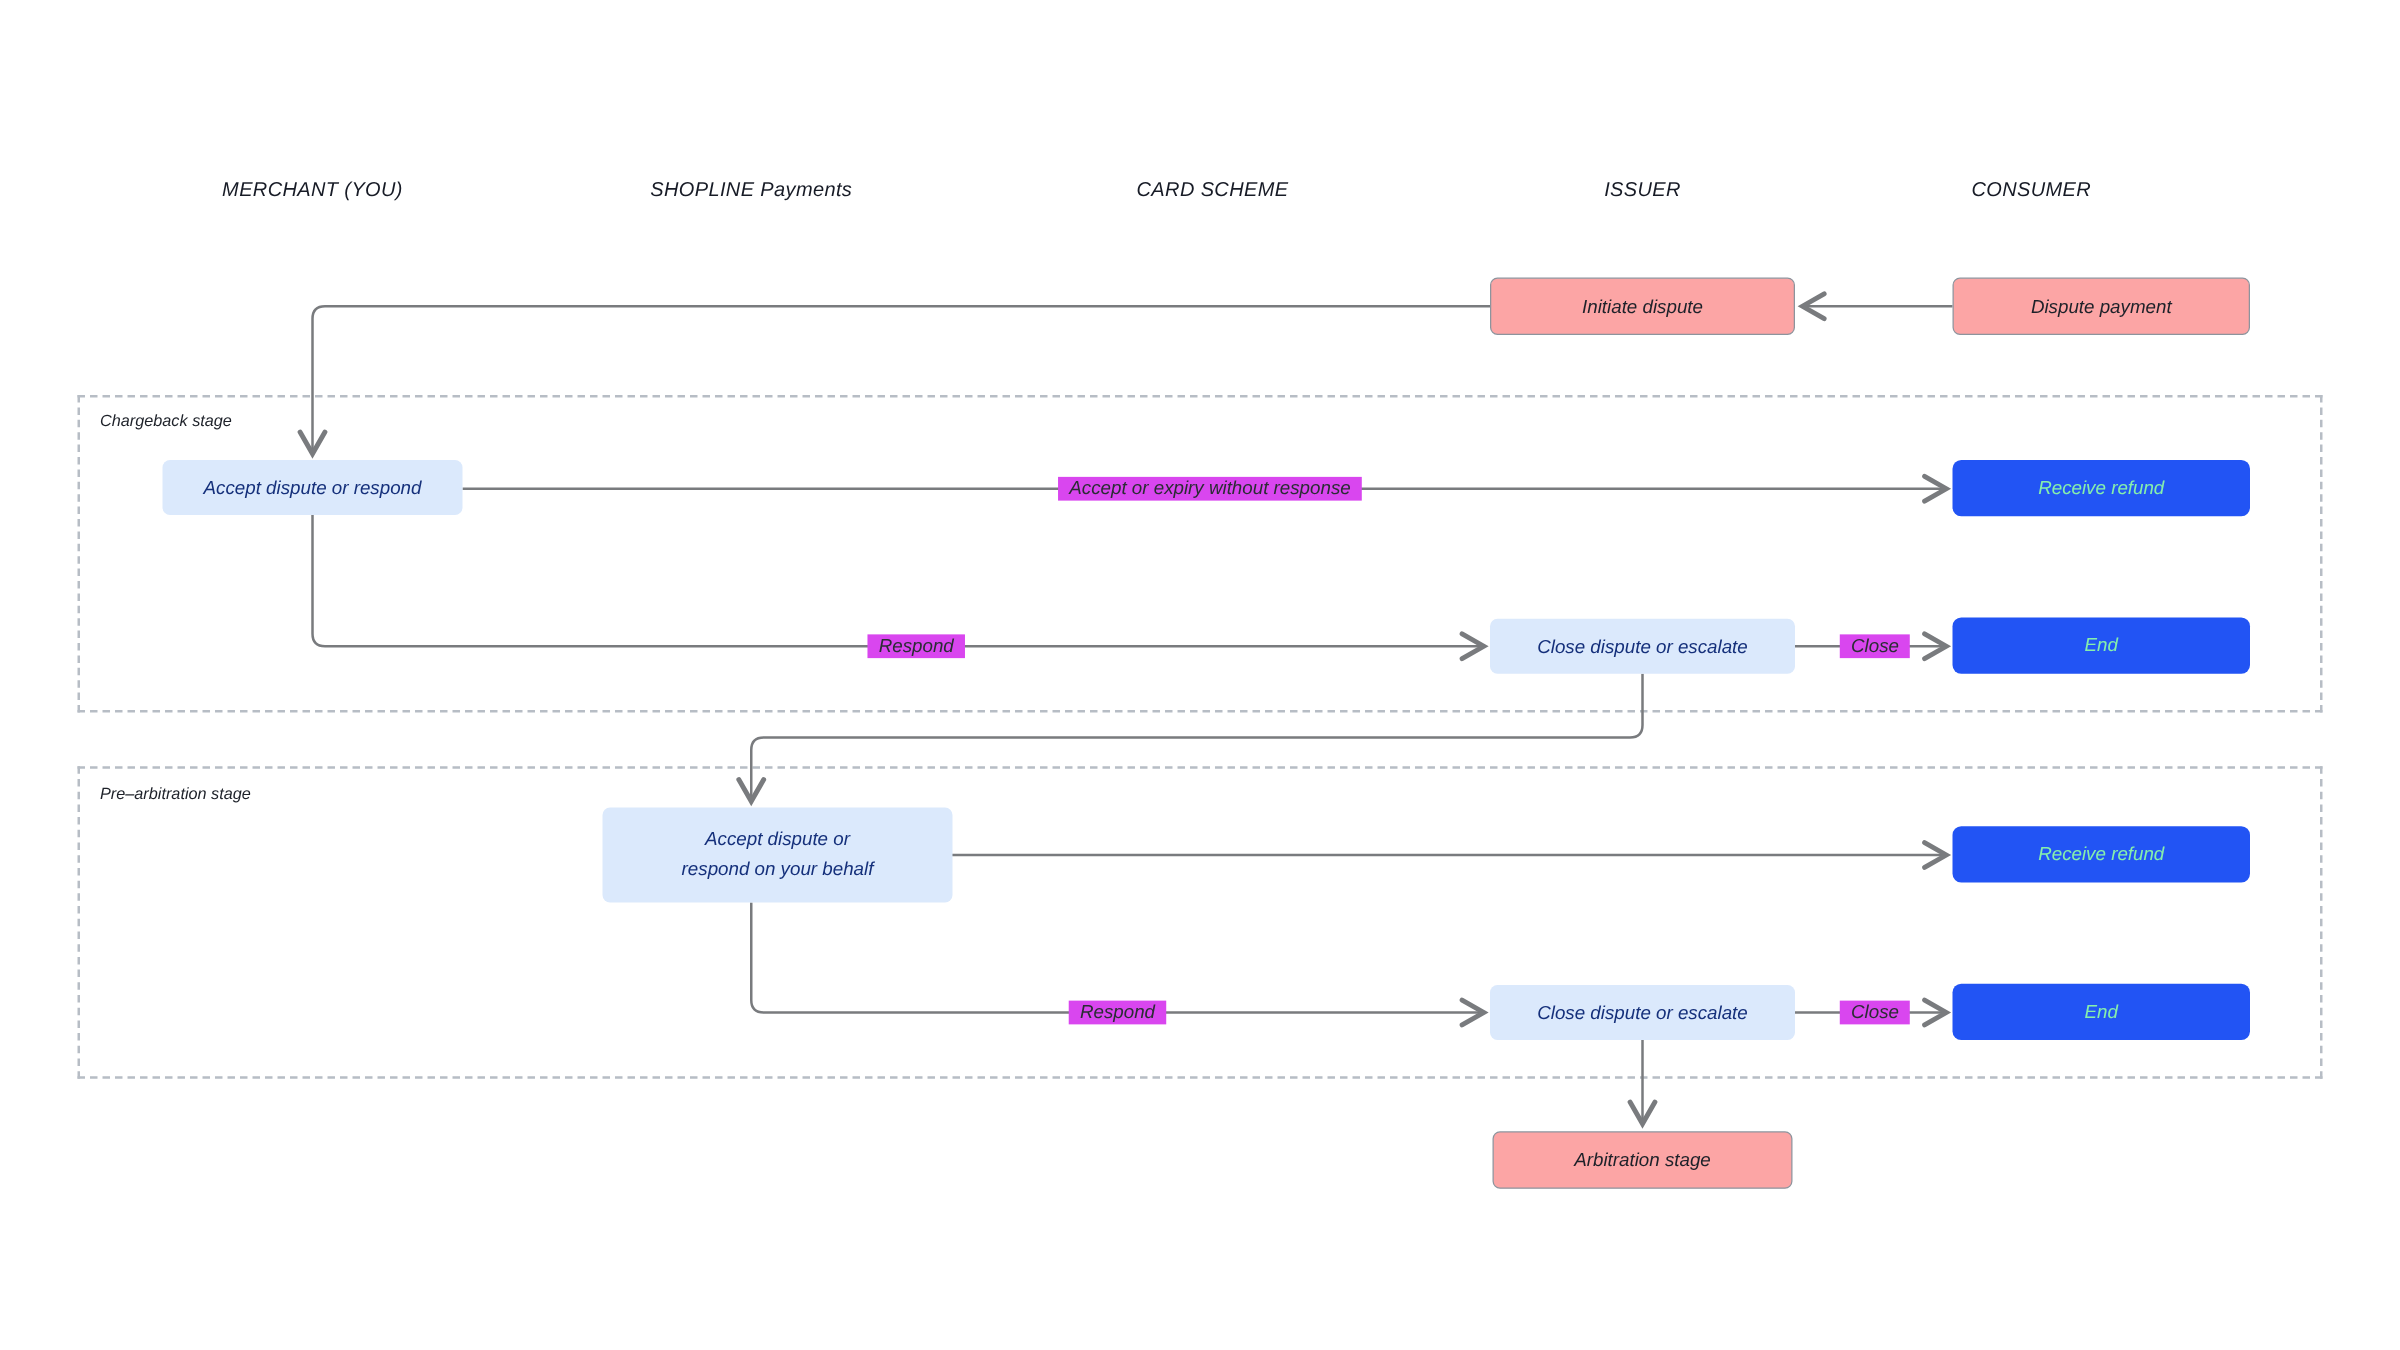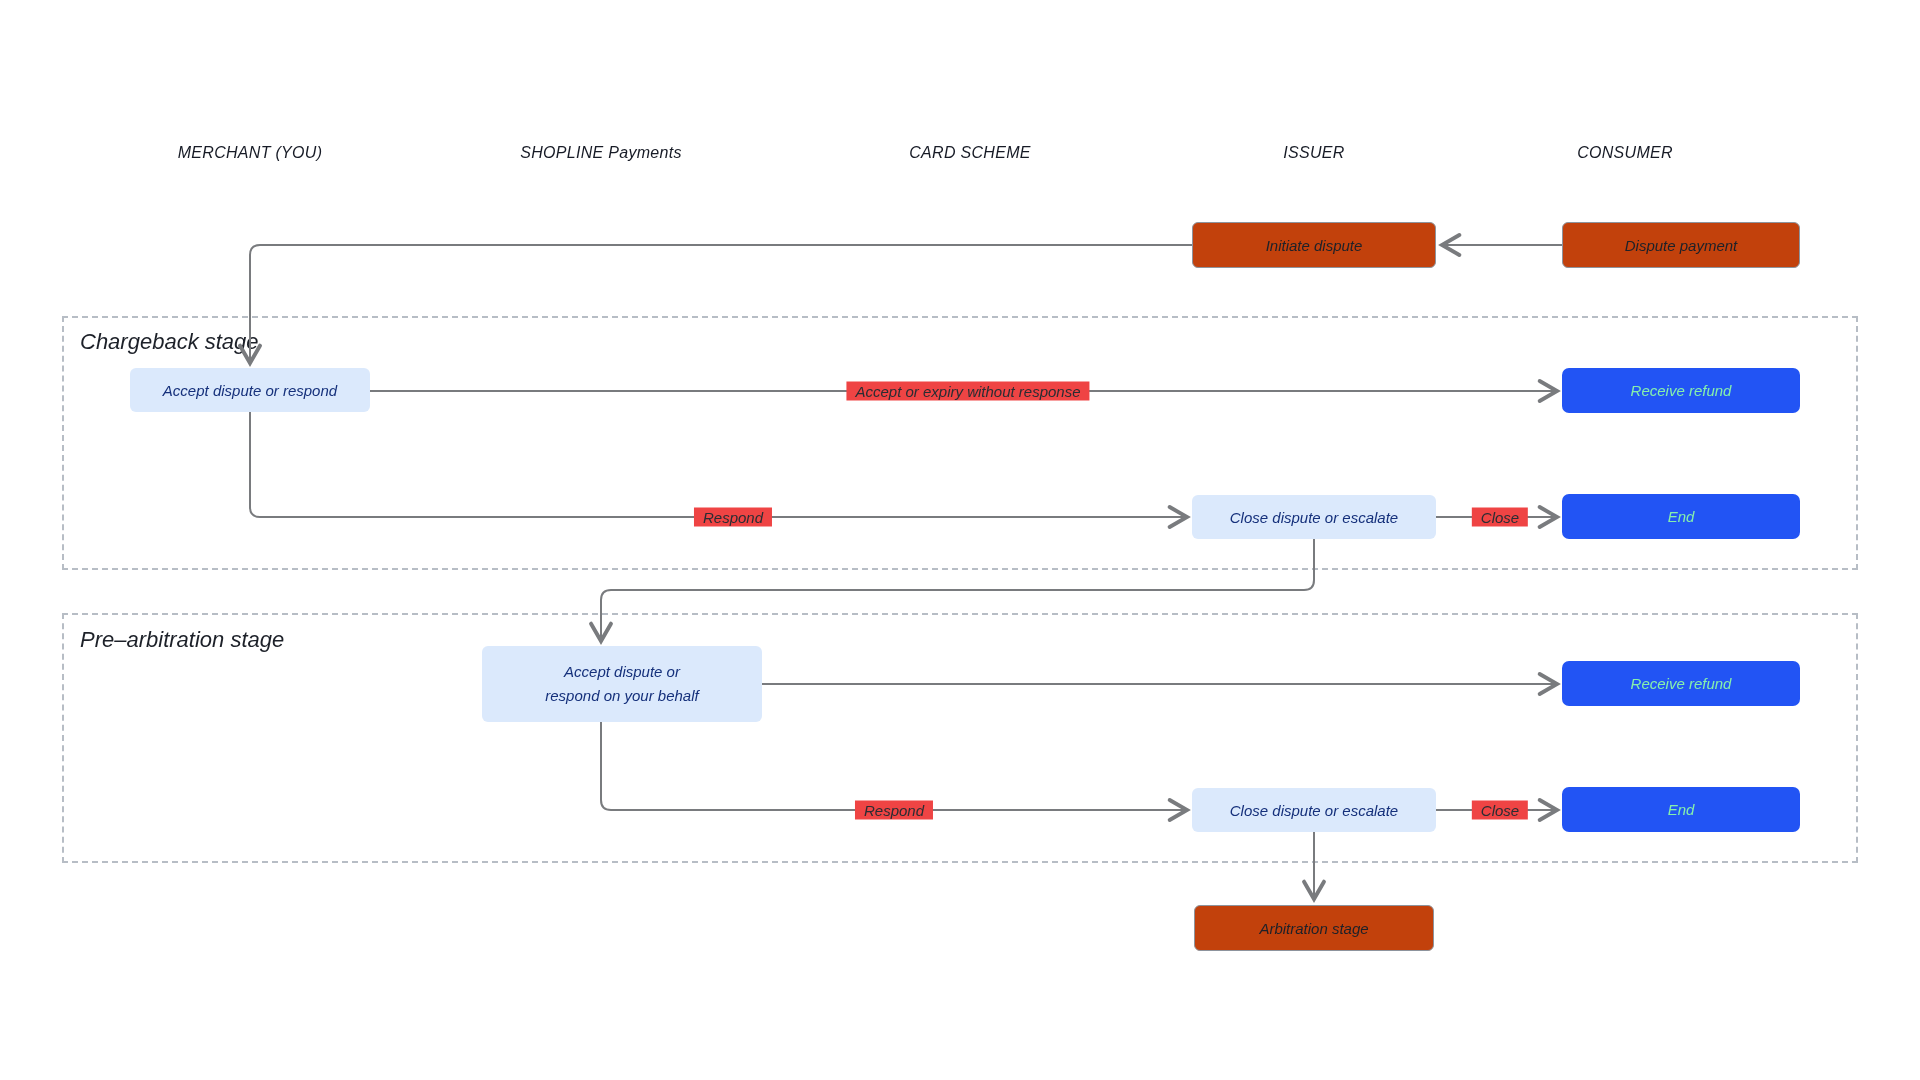"Initiate dispute" .node.gray { background: #c2410c -> #fca5a5 }
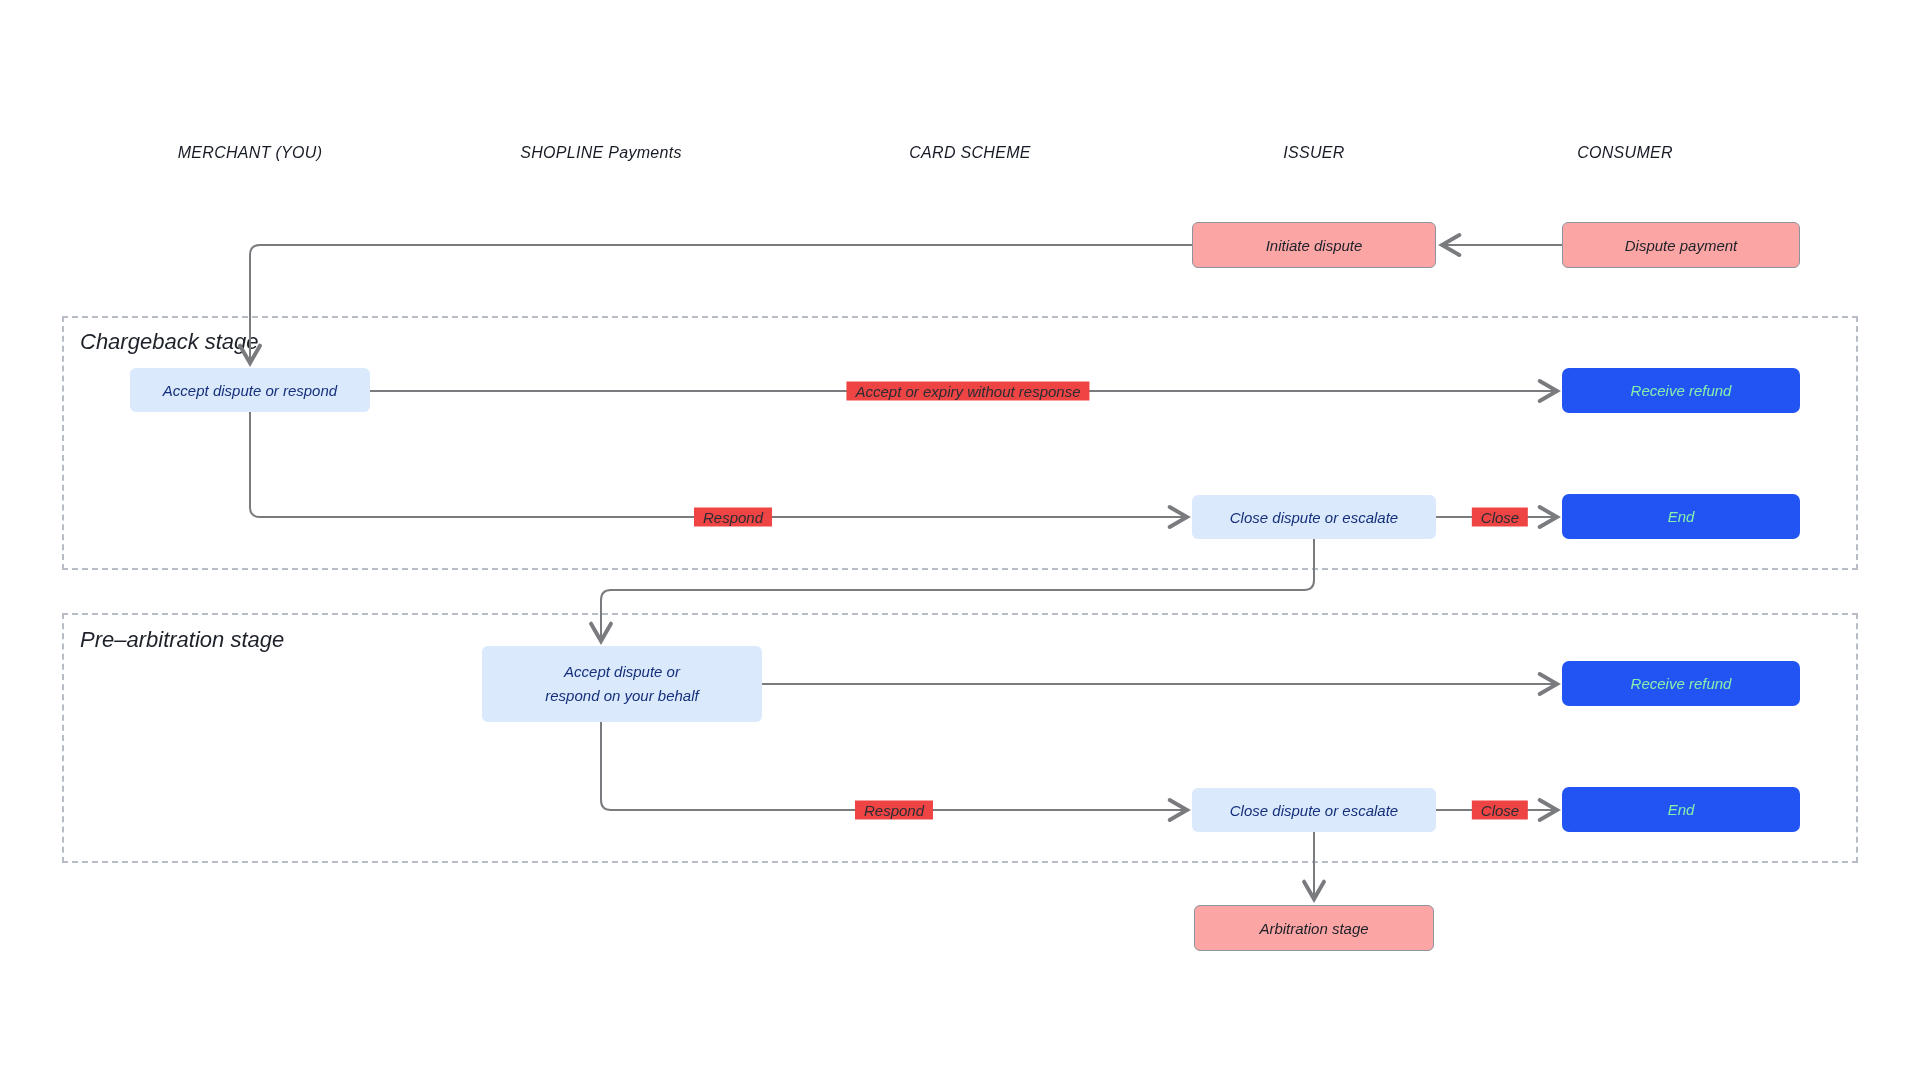"Chargeback stage" .stage-label { font-size: 22px -> 13px }
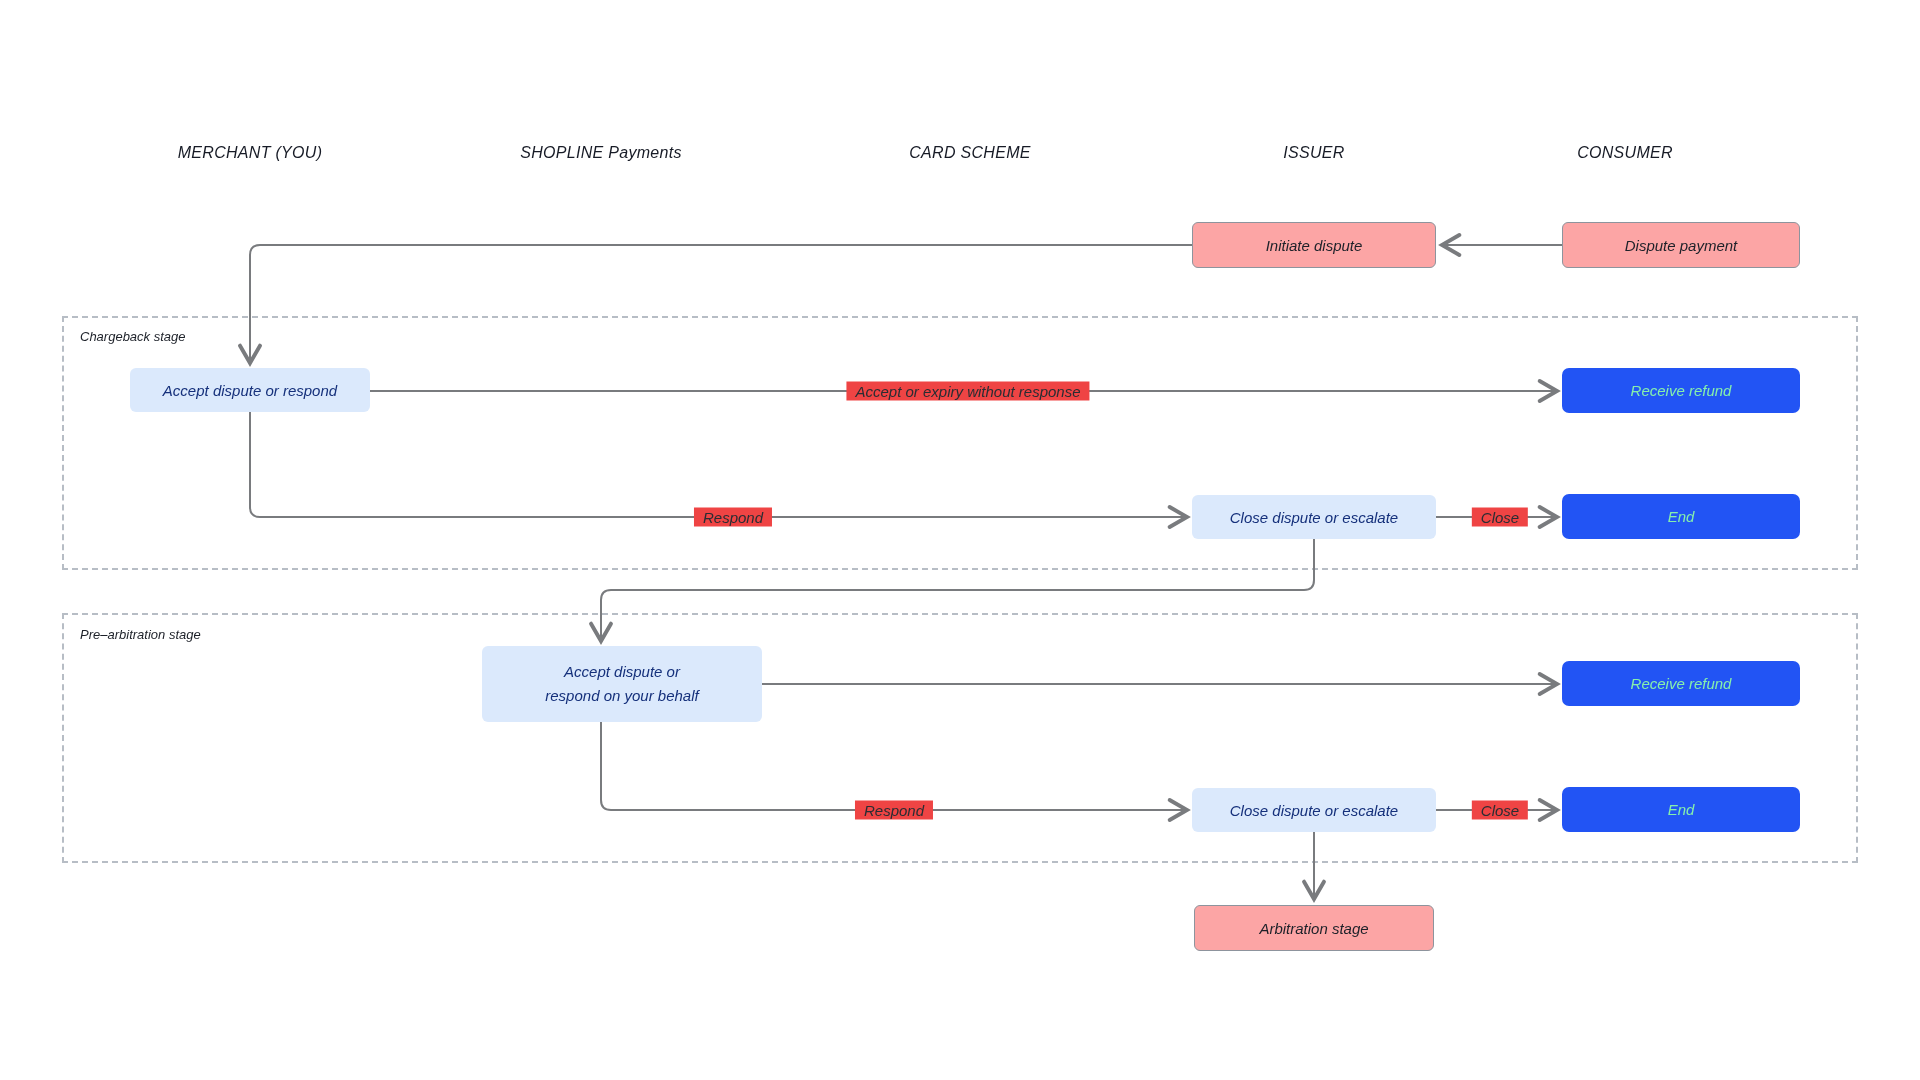"Accept or expiry without response" .edge-label { background: #ef4444 -> #d946ef }
